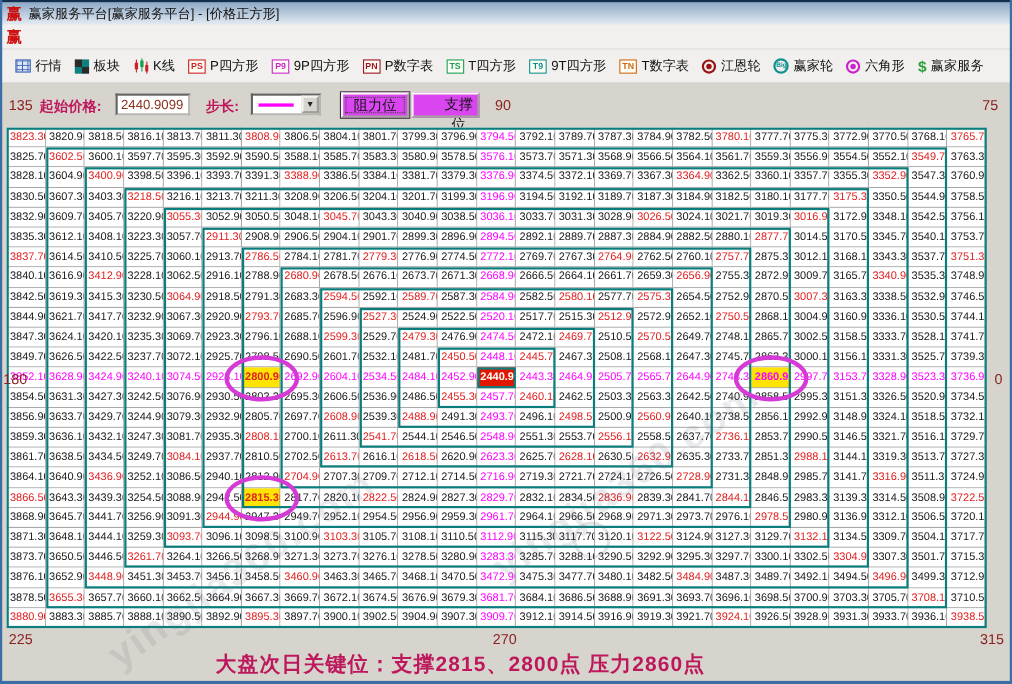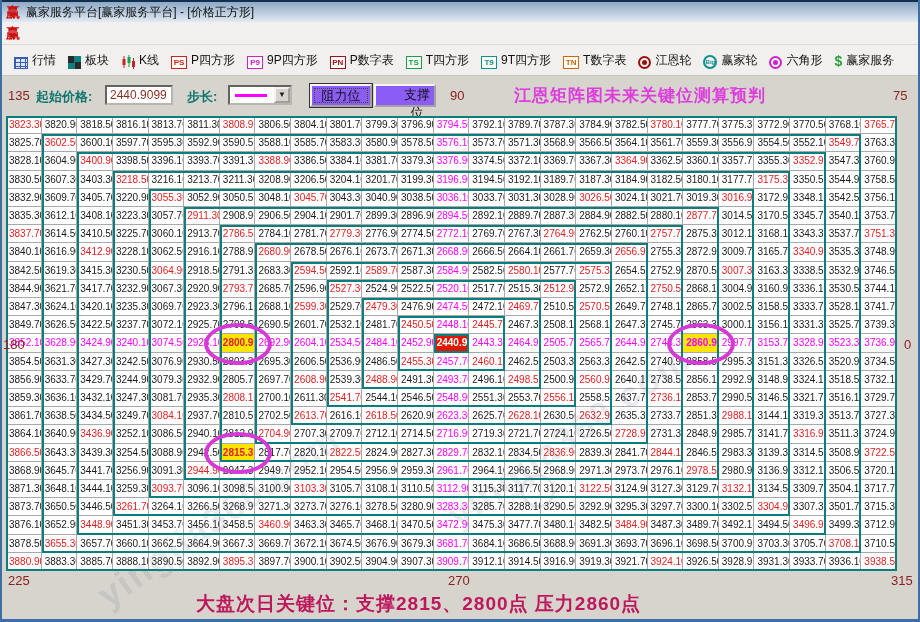"行情" .tool { align-items: flex-end -> center }
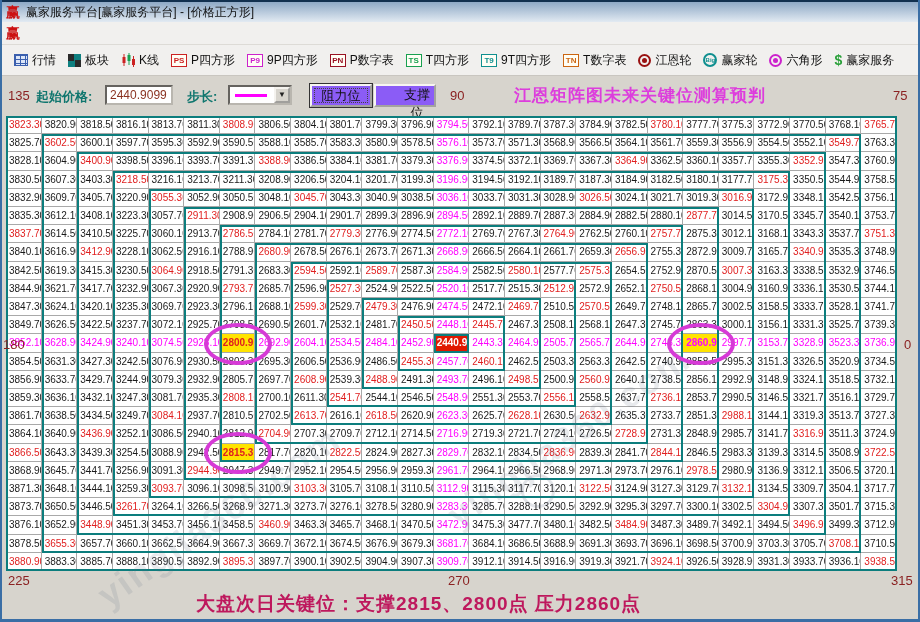"起始价格:" .ctl-label { color: #0f766e -> #be185d }
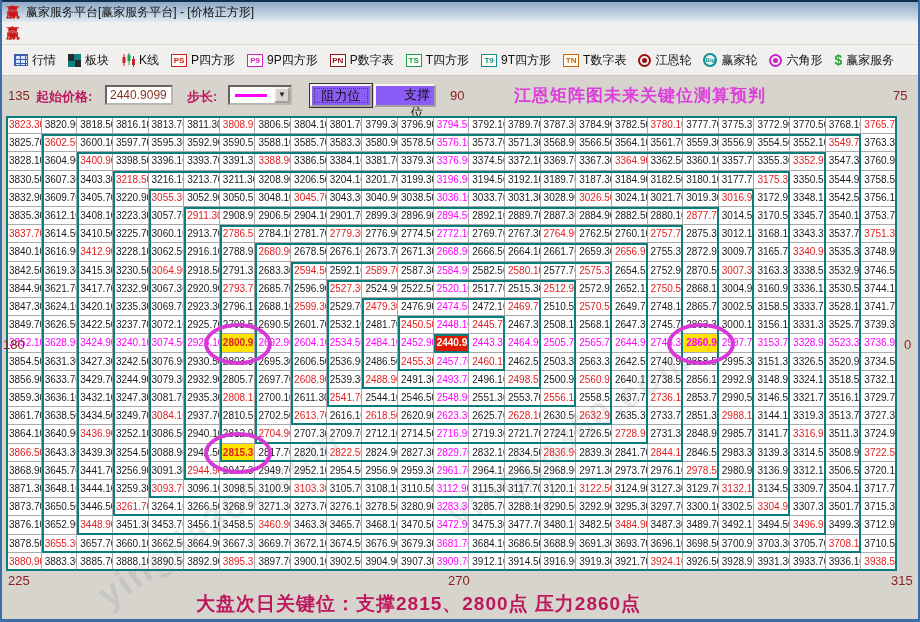"阻力位" .push-btn { background: #8b5cf6 -> #d946ef }
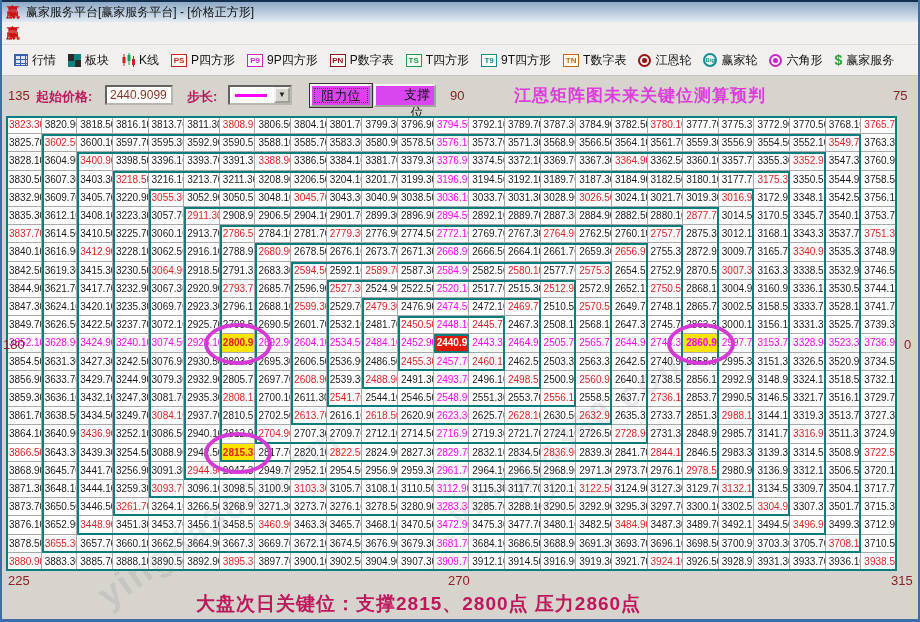"江恩矩阵图未来关键位测算预判" span.chart-title { html: <span>江恩矩阵图未来关键位测算预判</span> -> none }
